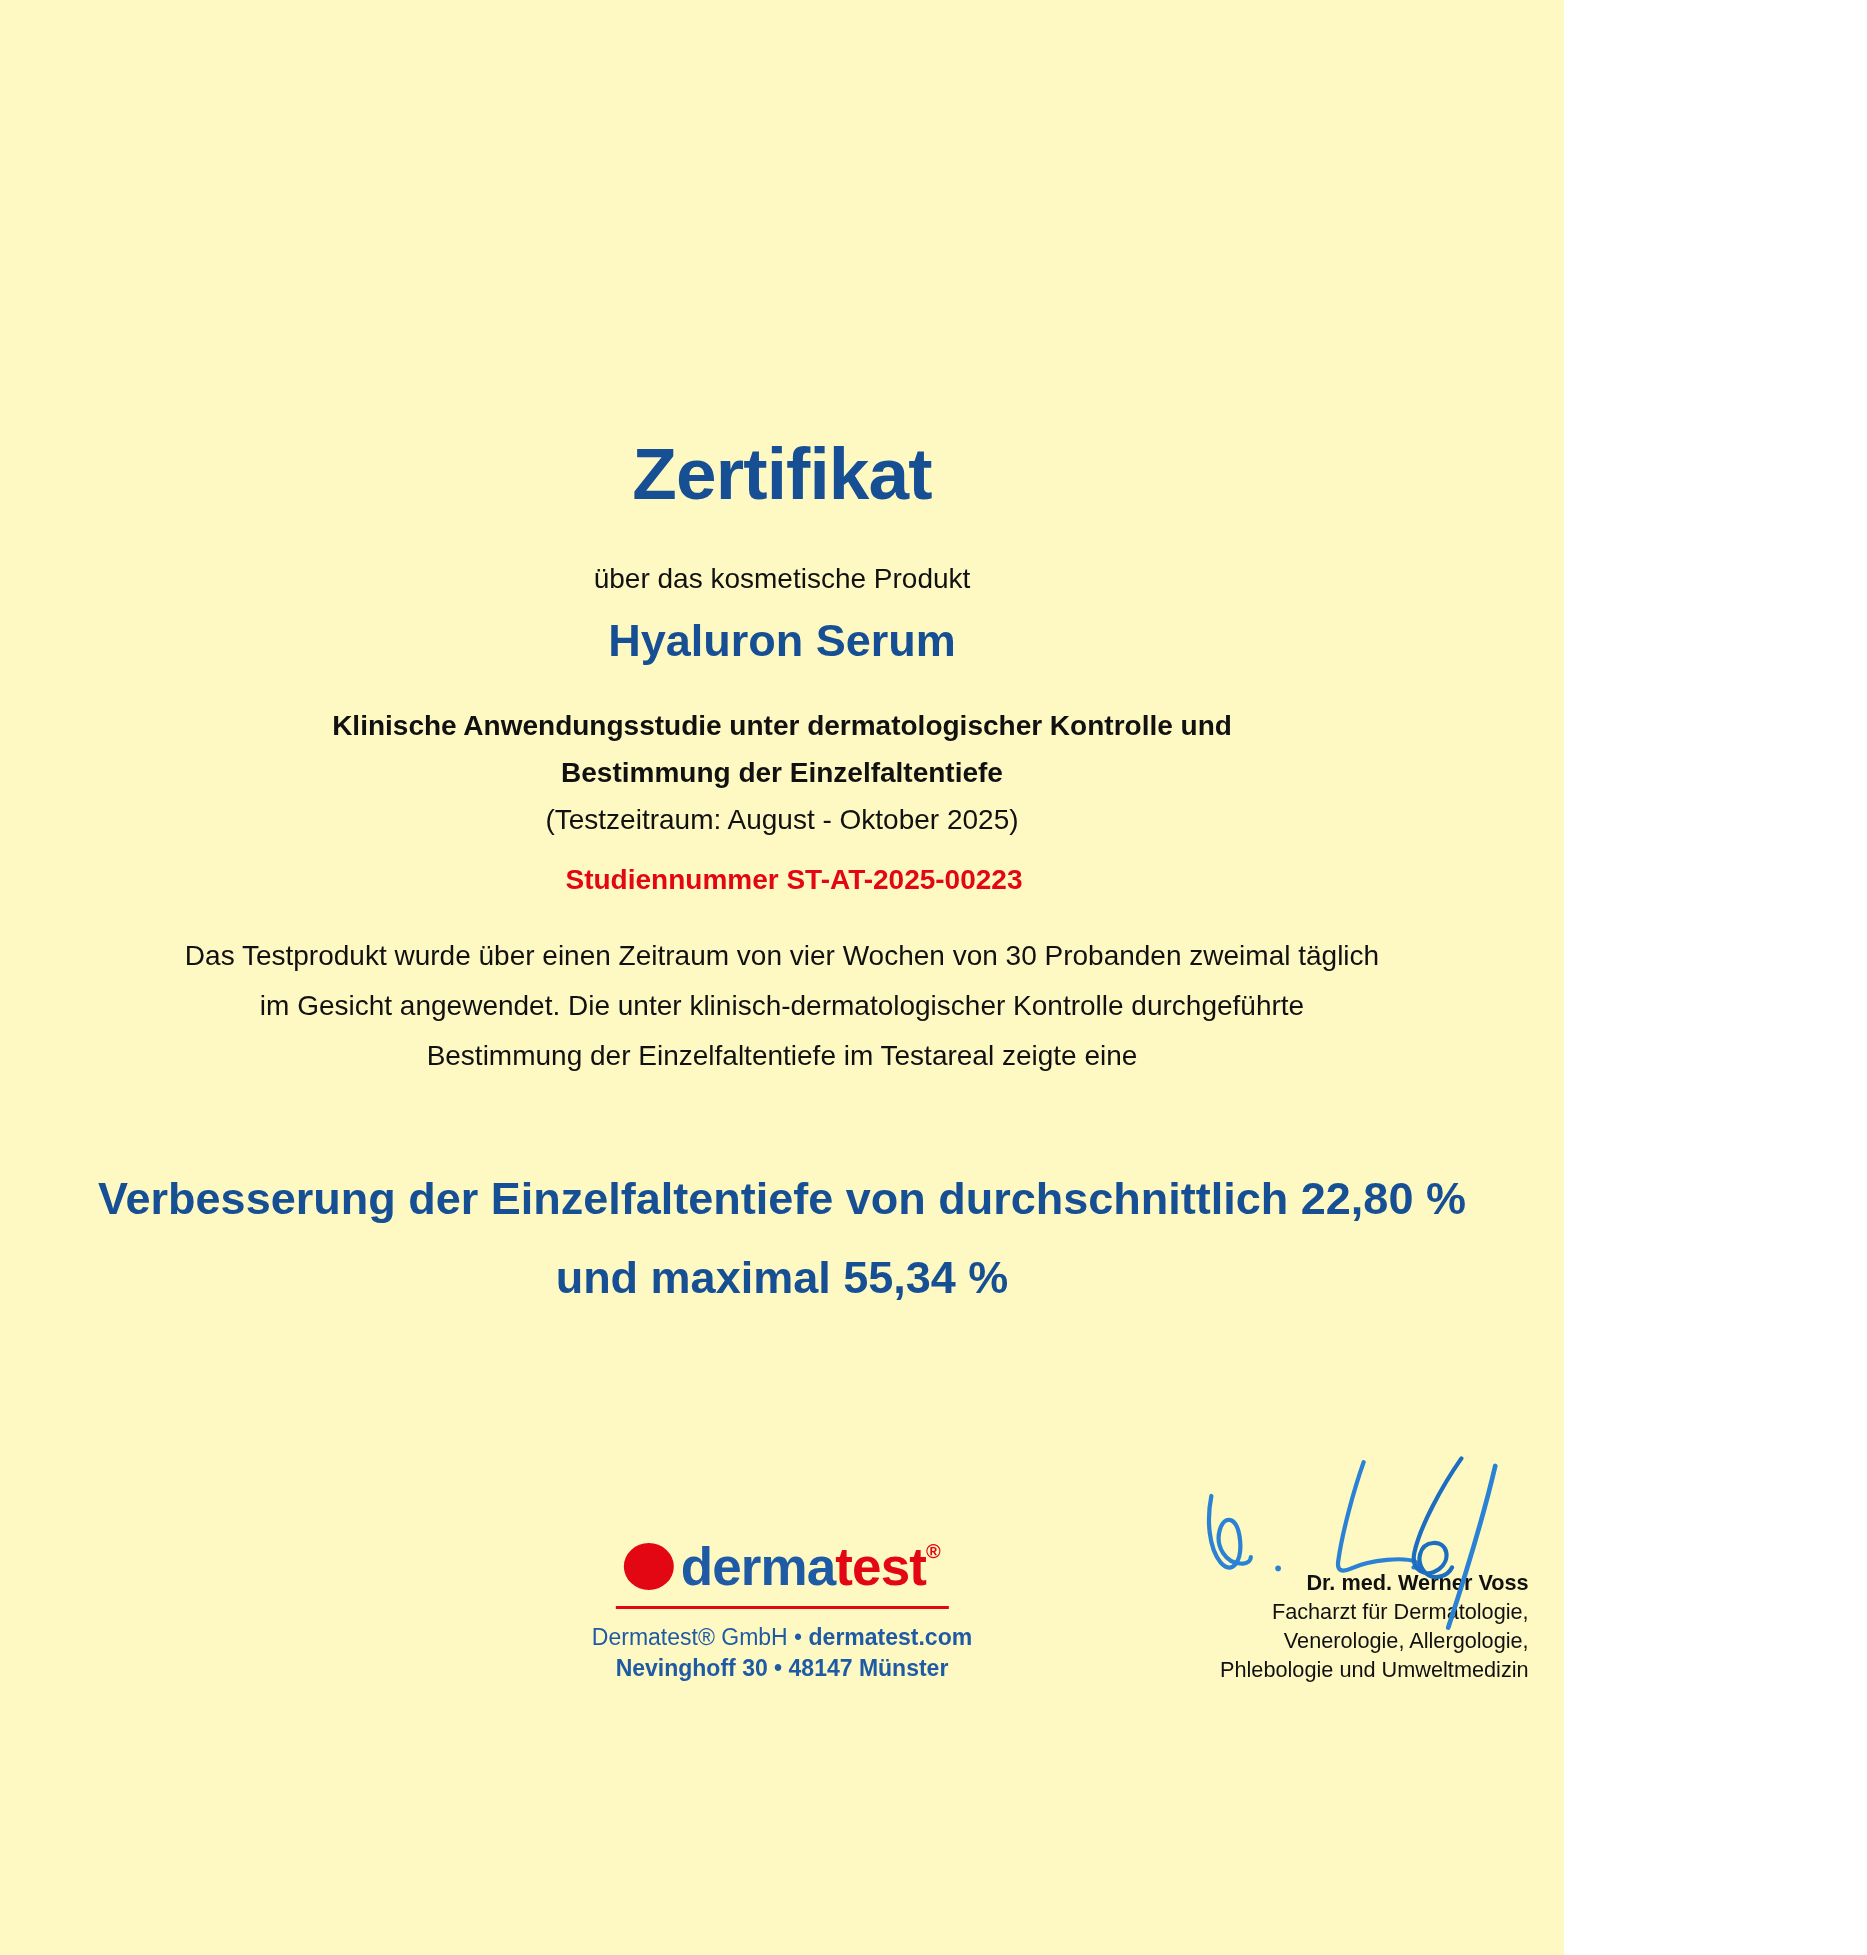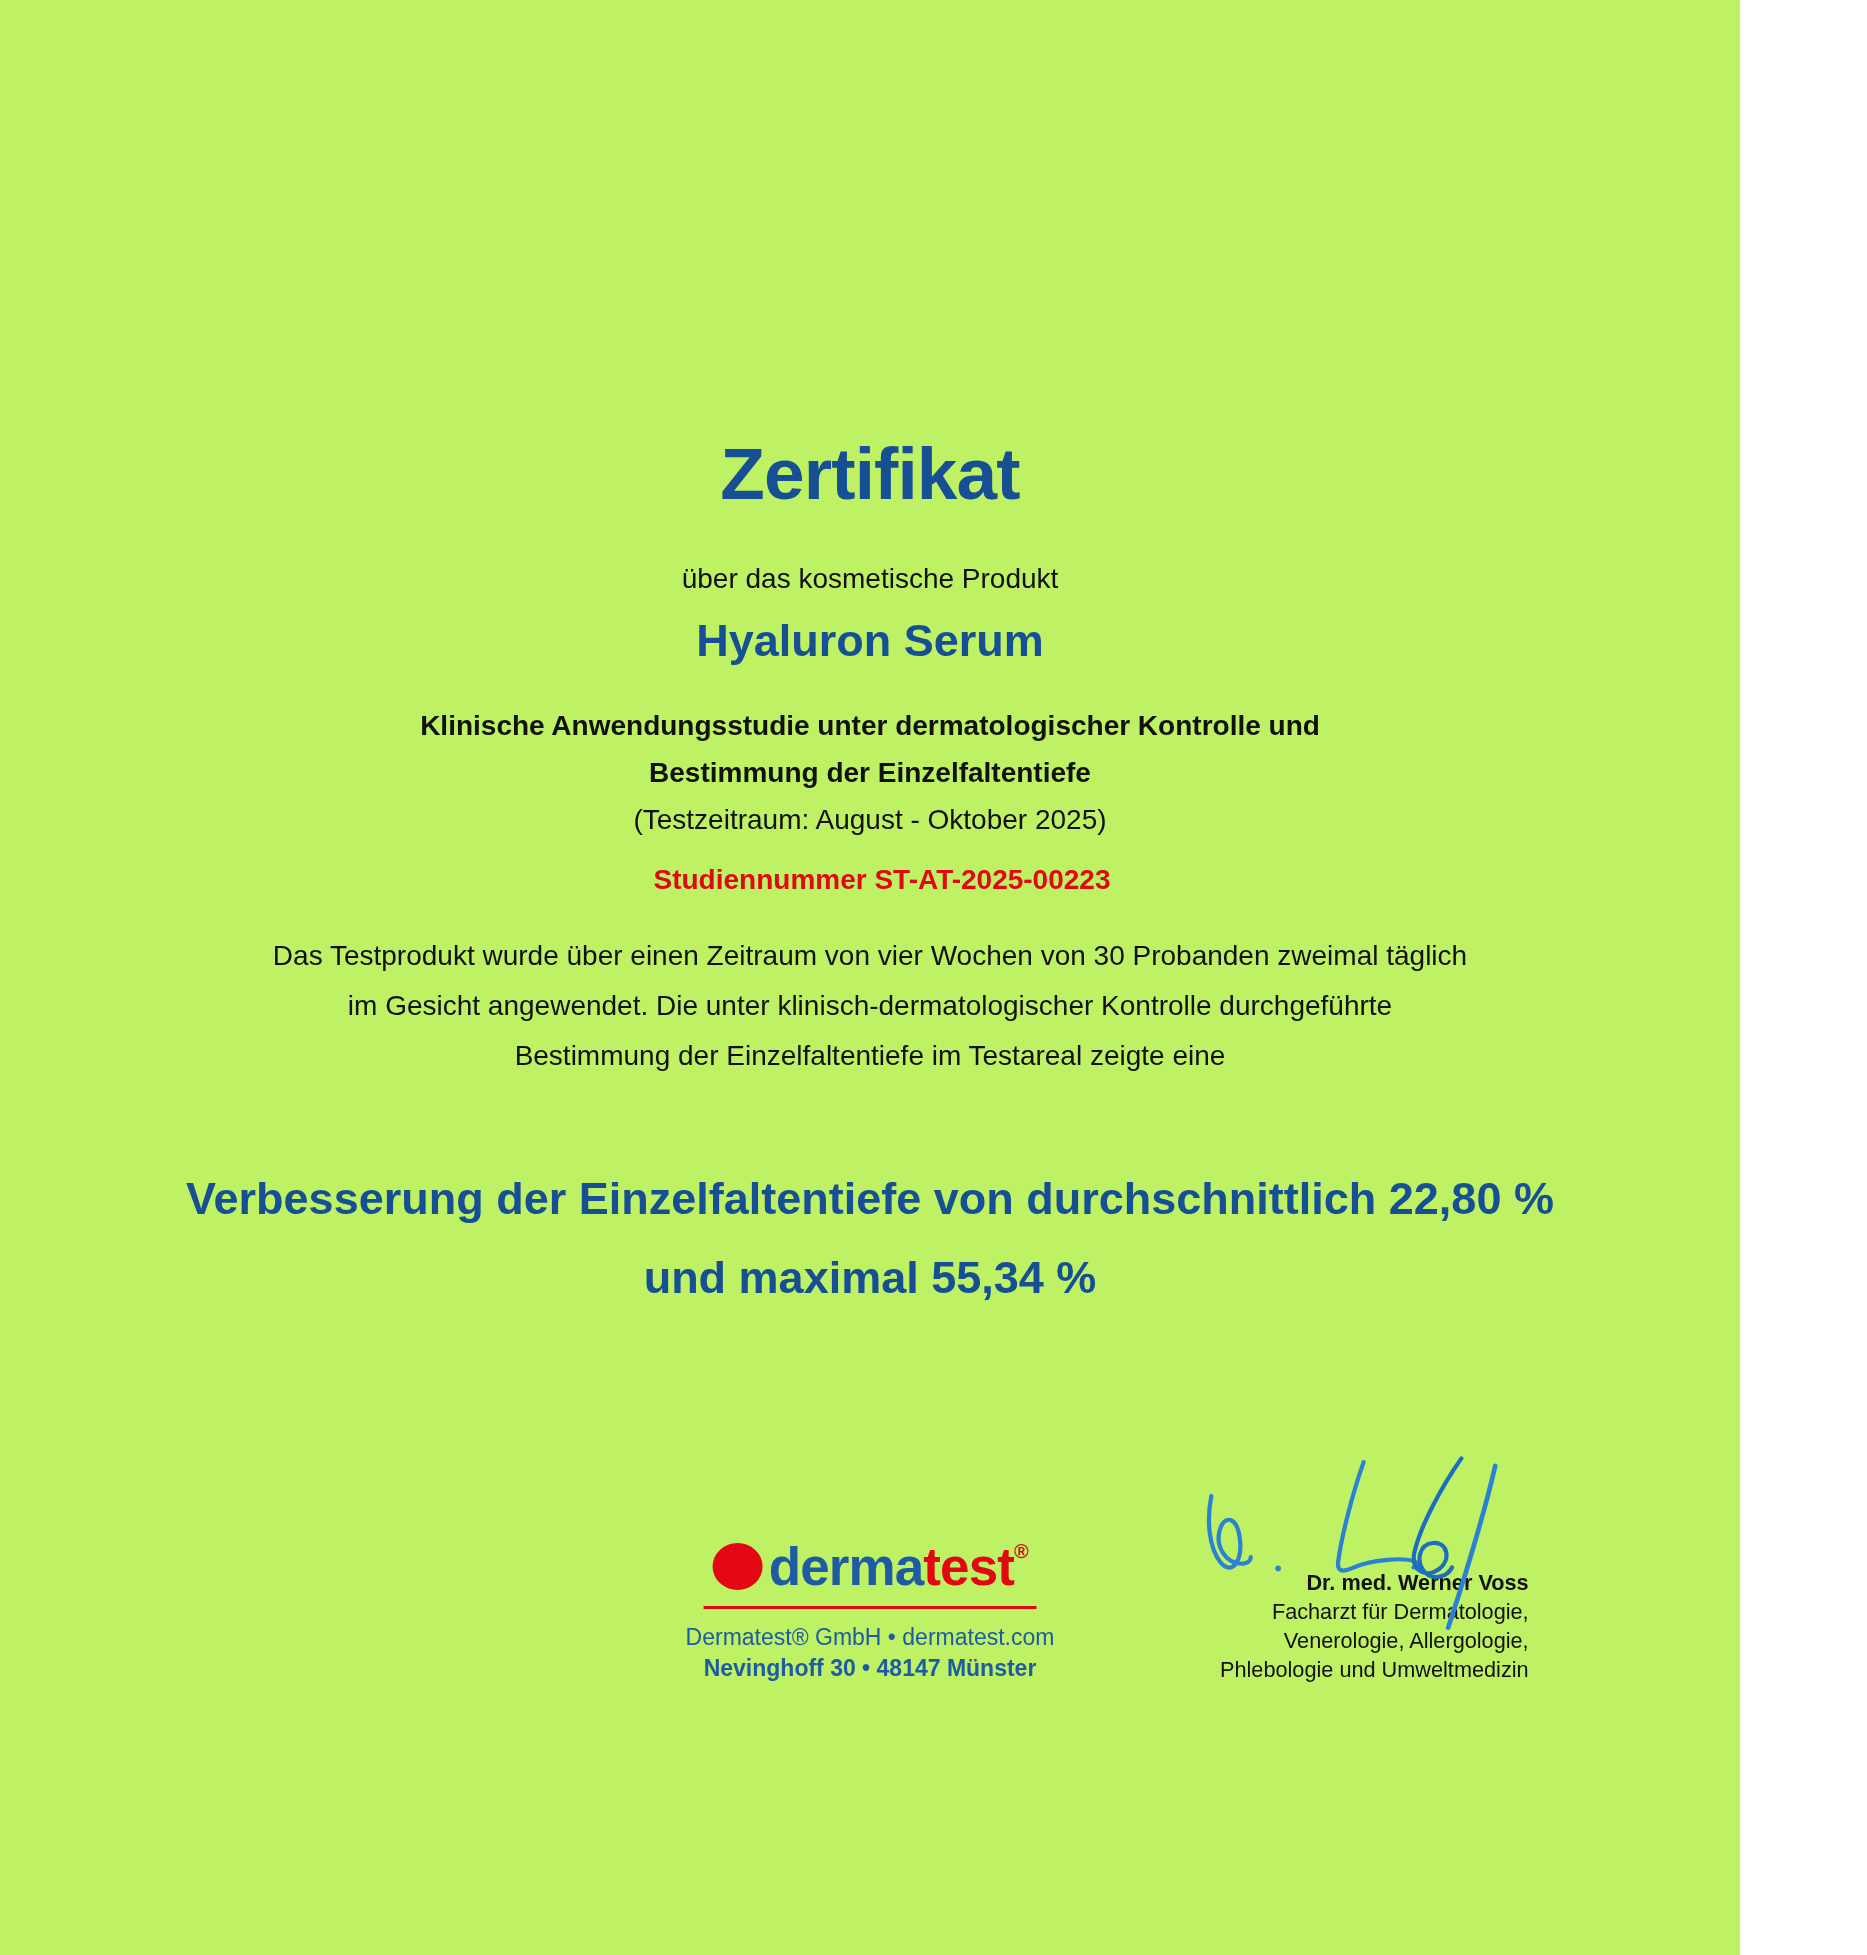"Zertifikat" .page { background: #bef264 -> #fef9c3; width: 1740px -> 1564px }
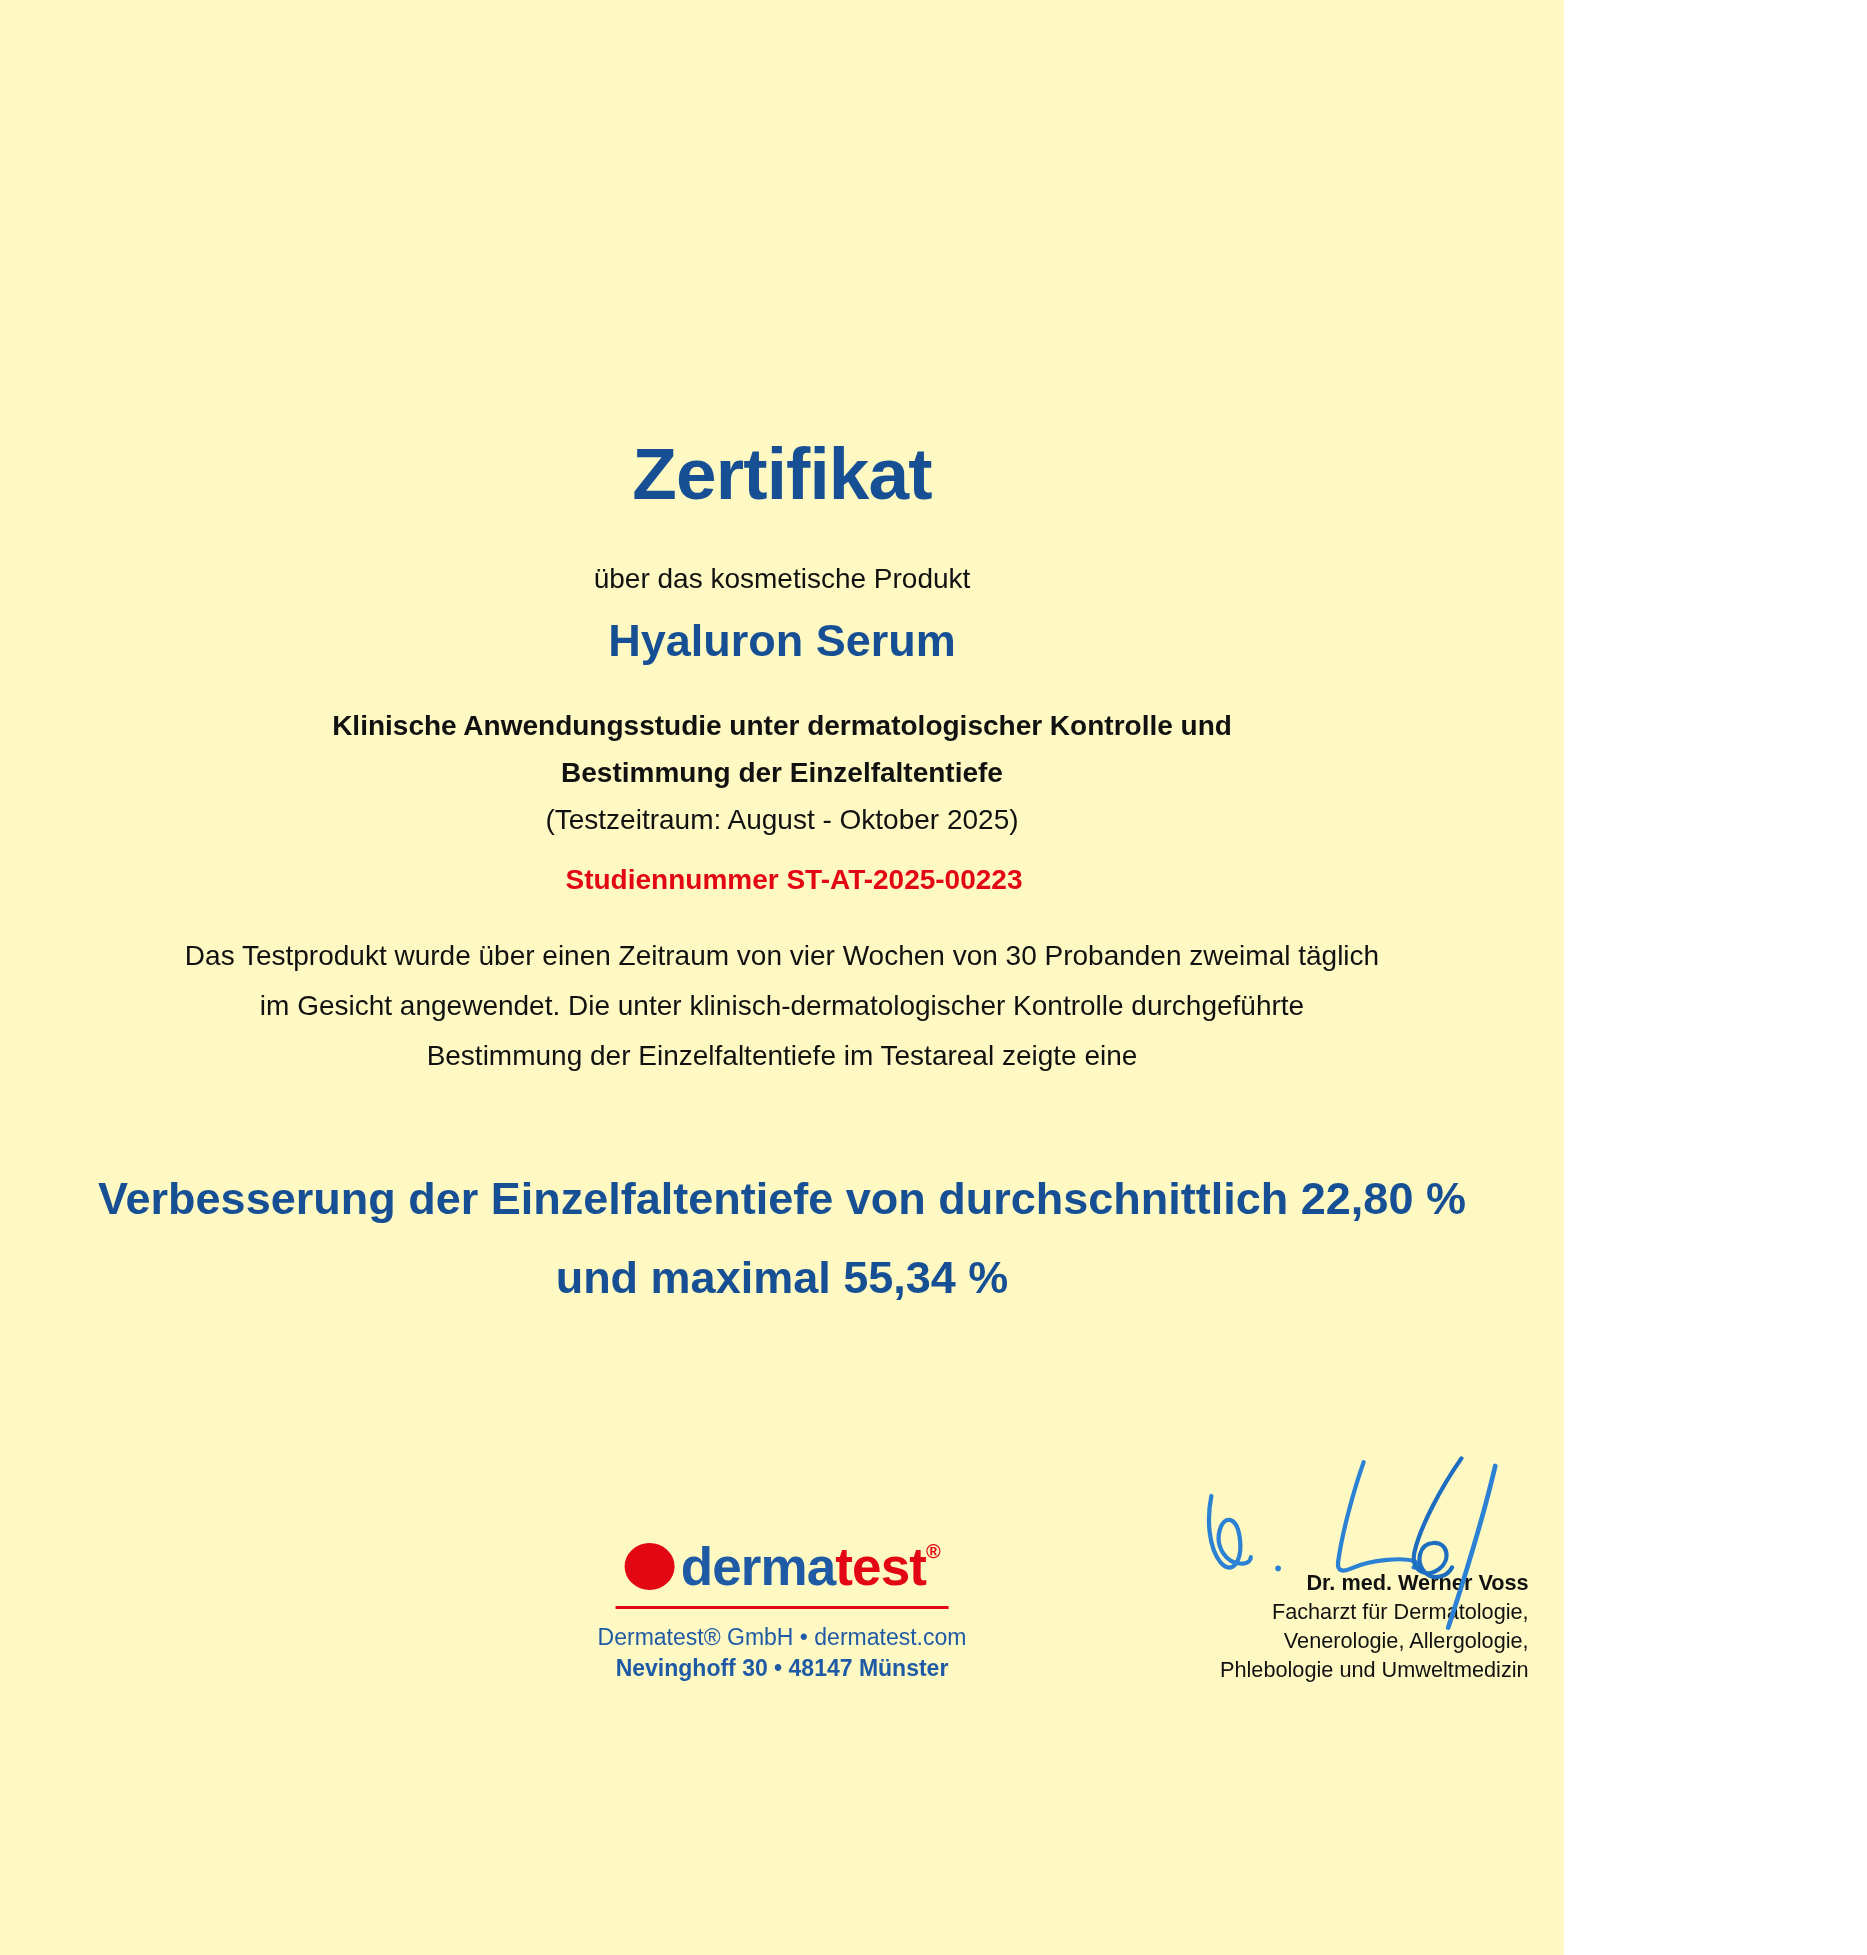"dermatest.com" .company-line .site { font-weight: 400 -> 700 }
